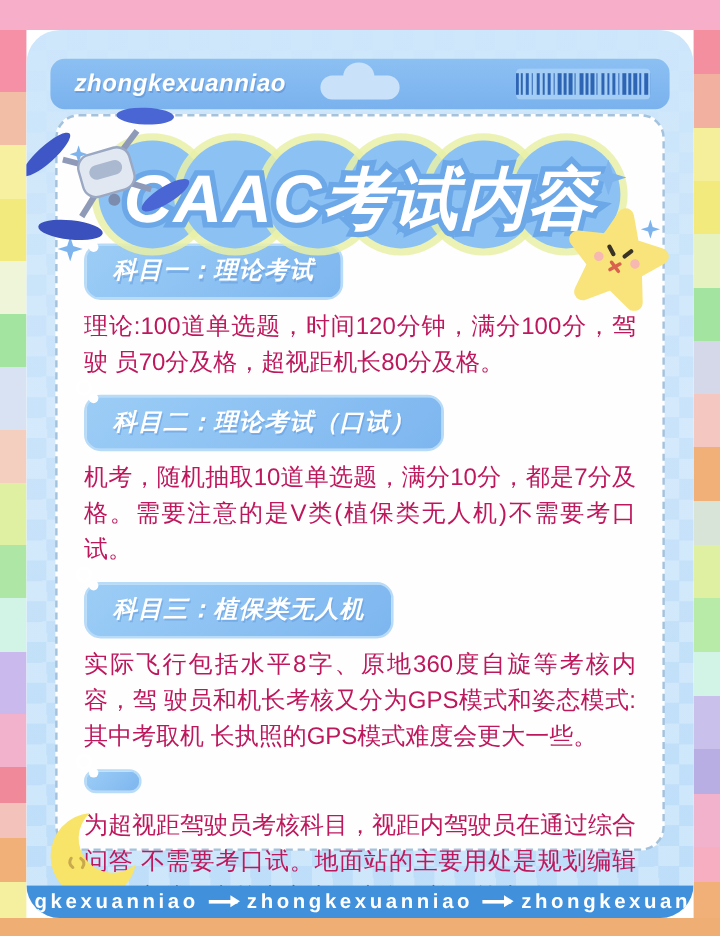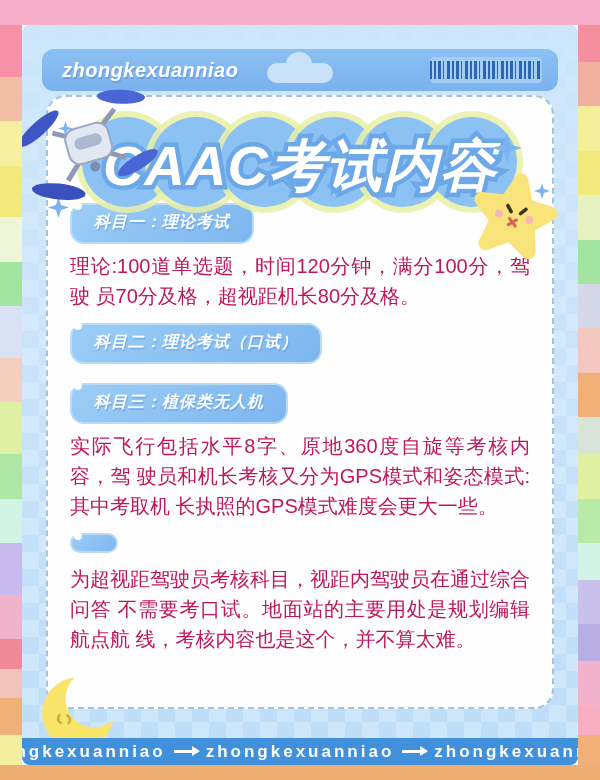"zhongkexuanniao" .card { border-radius: 8px -> 28px }
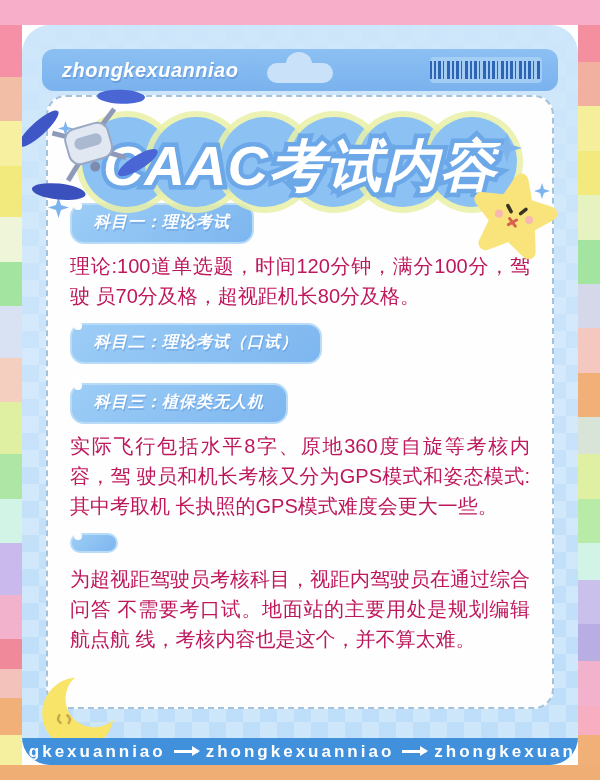"科目一：理论考试" .pill-title { font-size: 16px -> 20px }
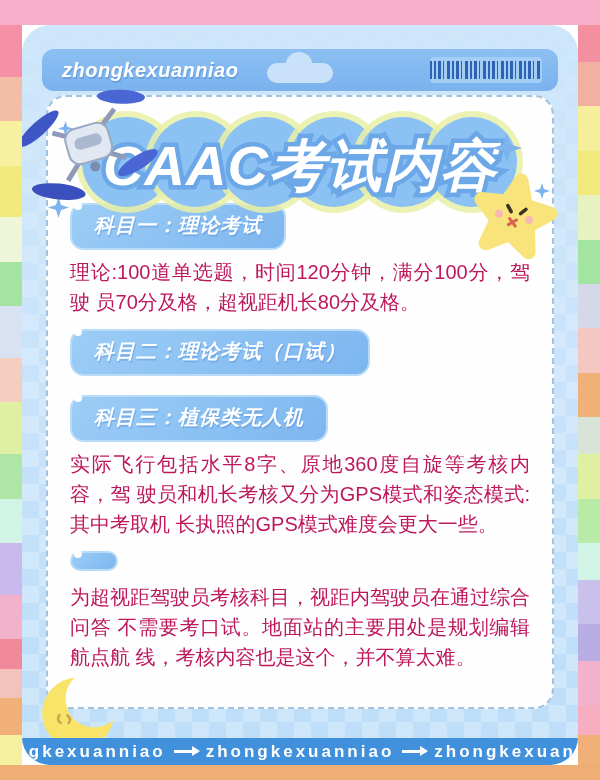"机考，随机抽取10道单选题，满分10分，都是7分及" p.body-text { html: none -> <p>机考，随机抽取10道单选题，满分10分，都是7分及 格。需要注意的是V类(植保类无人机)不需要考口试。</p> }
